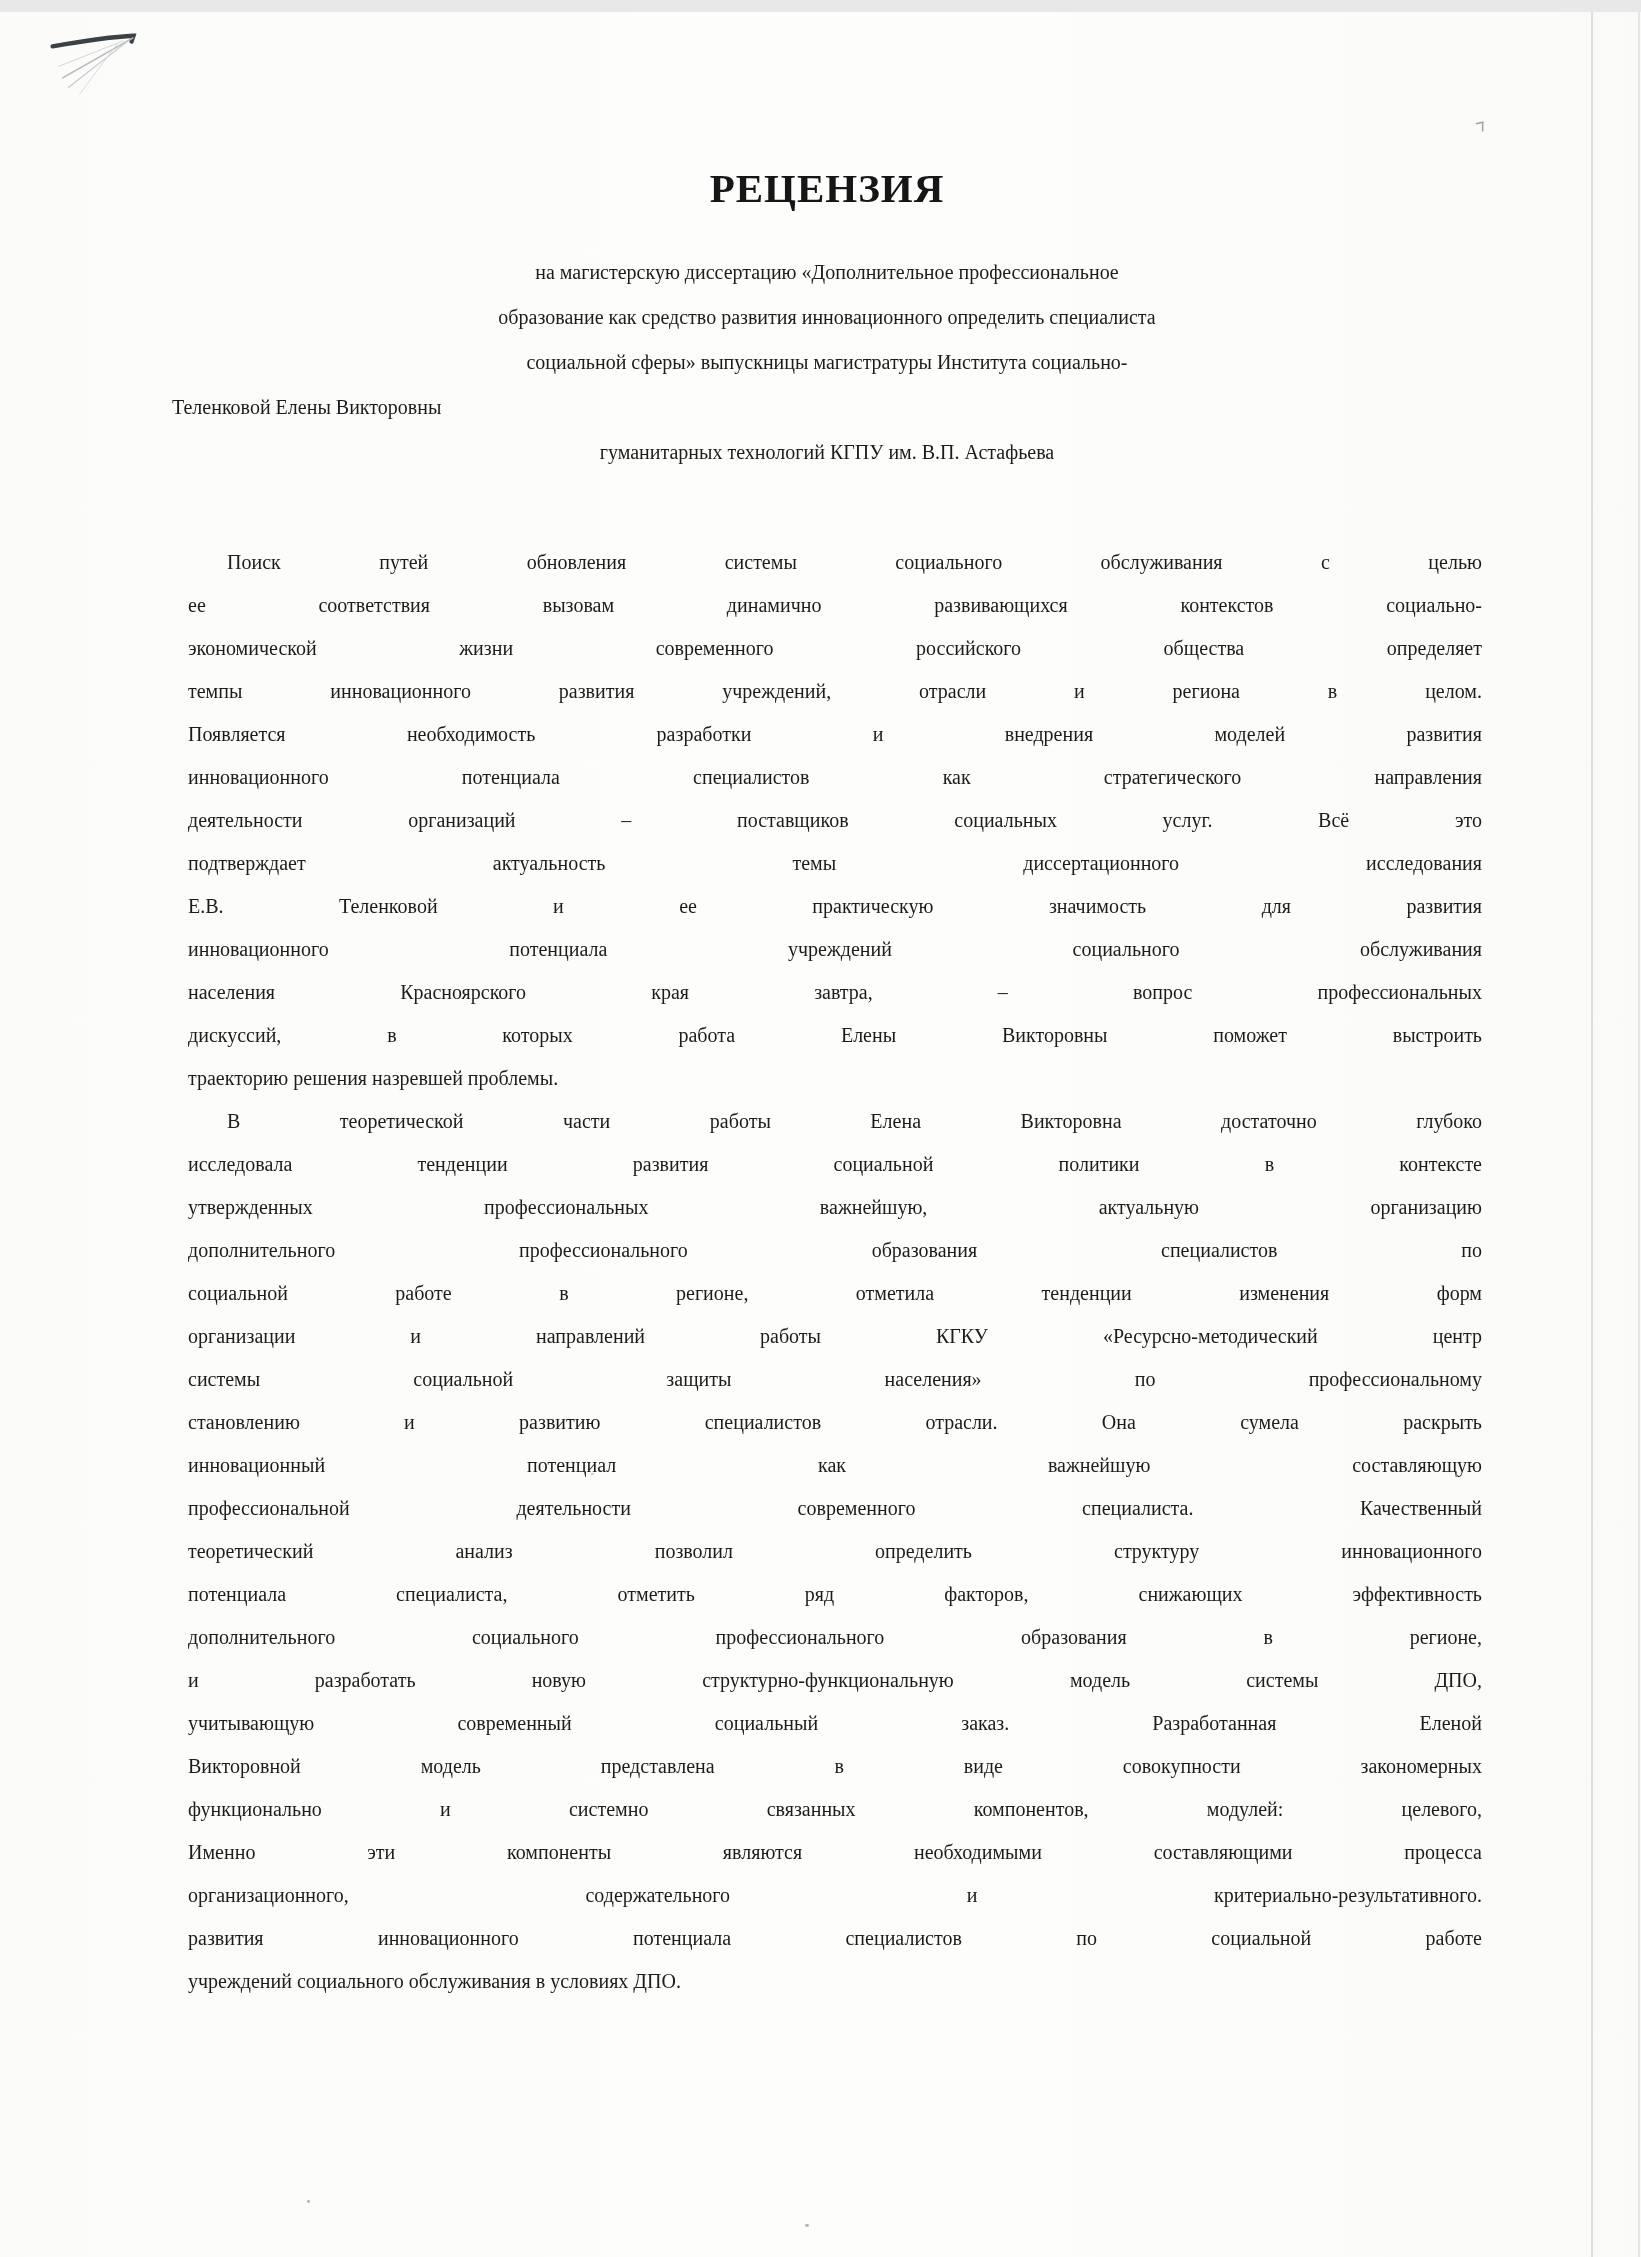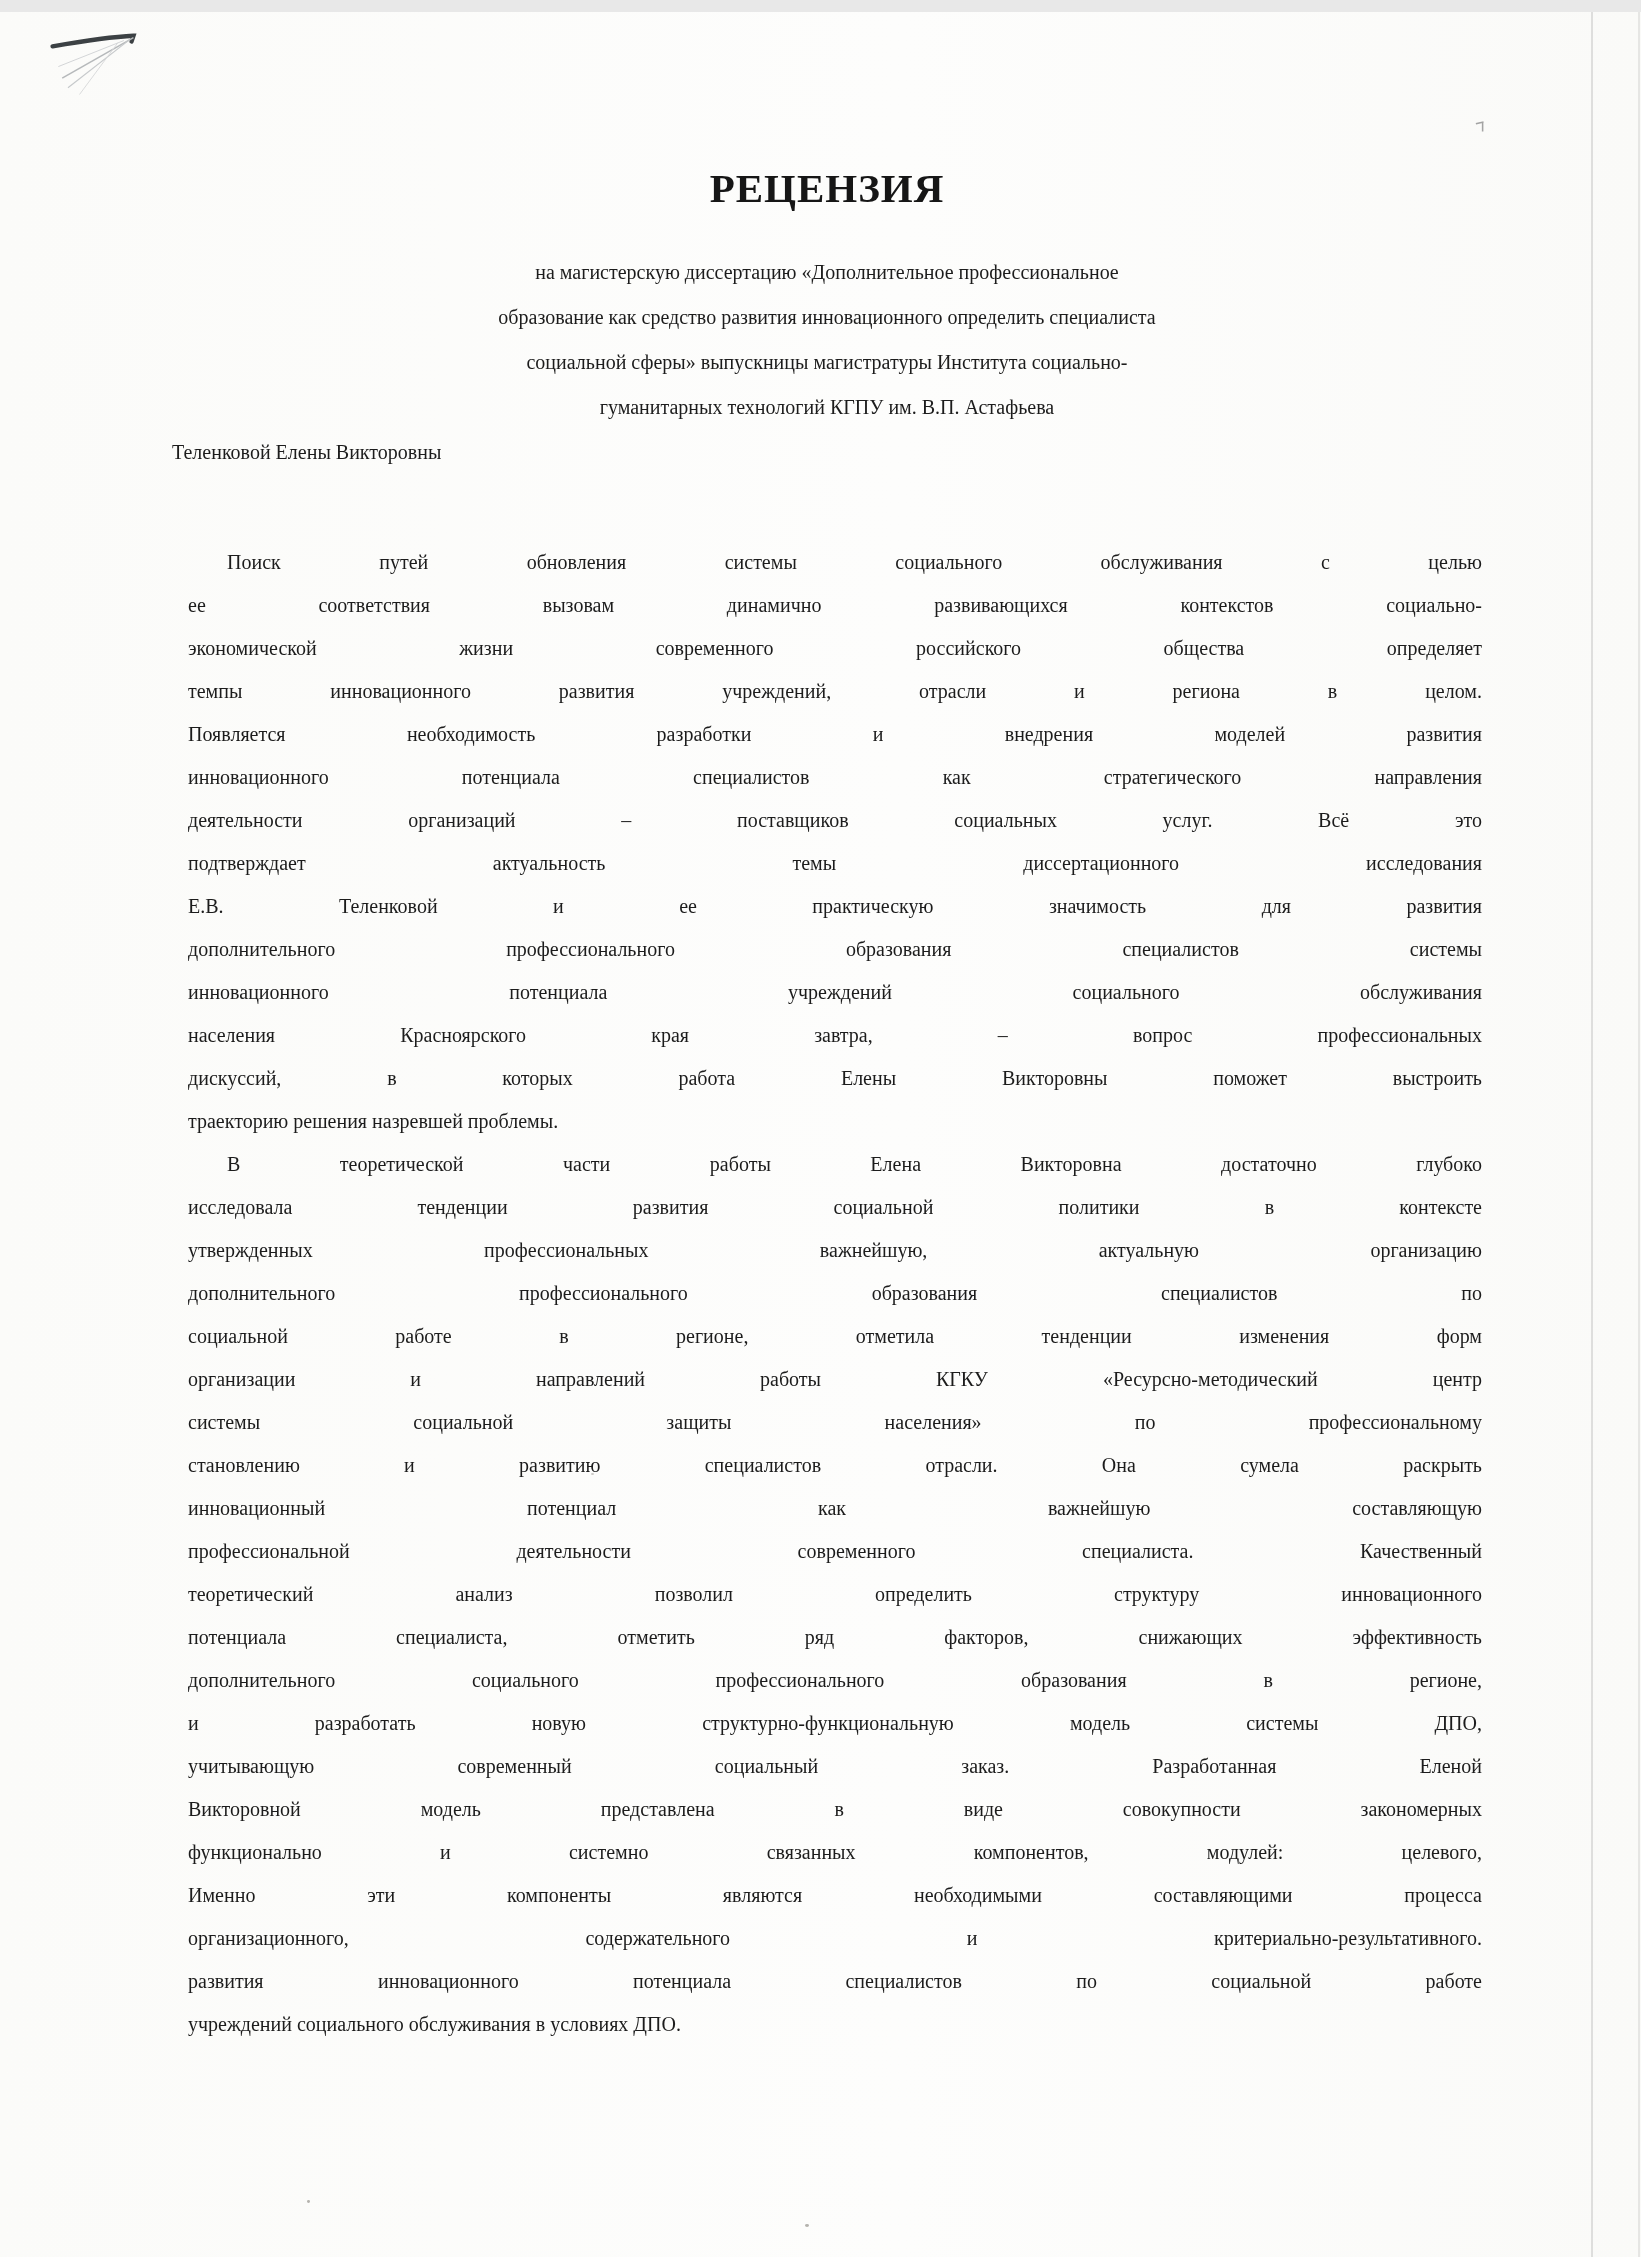"гуманитарных технологий КГПУ им. В.П." div.line { order: before "Теленковой Елены Викторовны" -> after "Теленковой Елены Викторовны" }
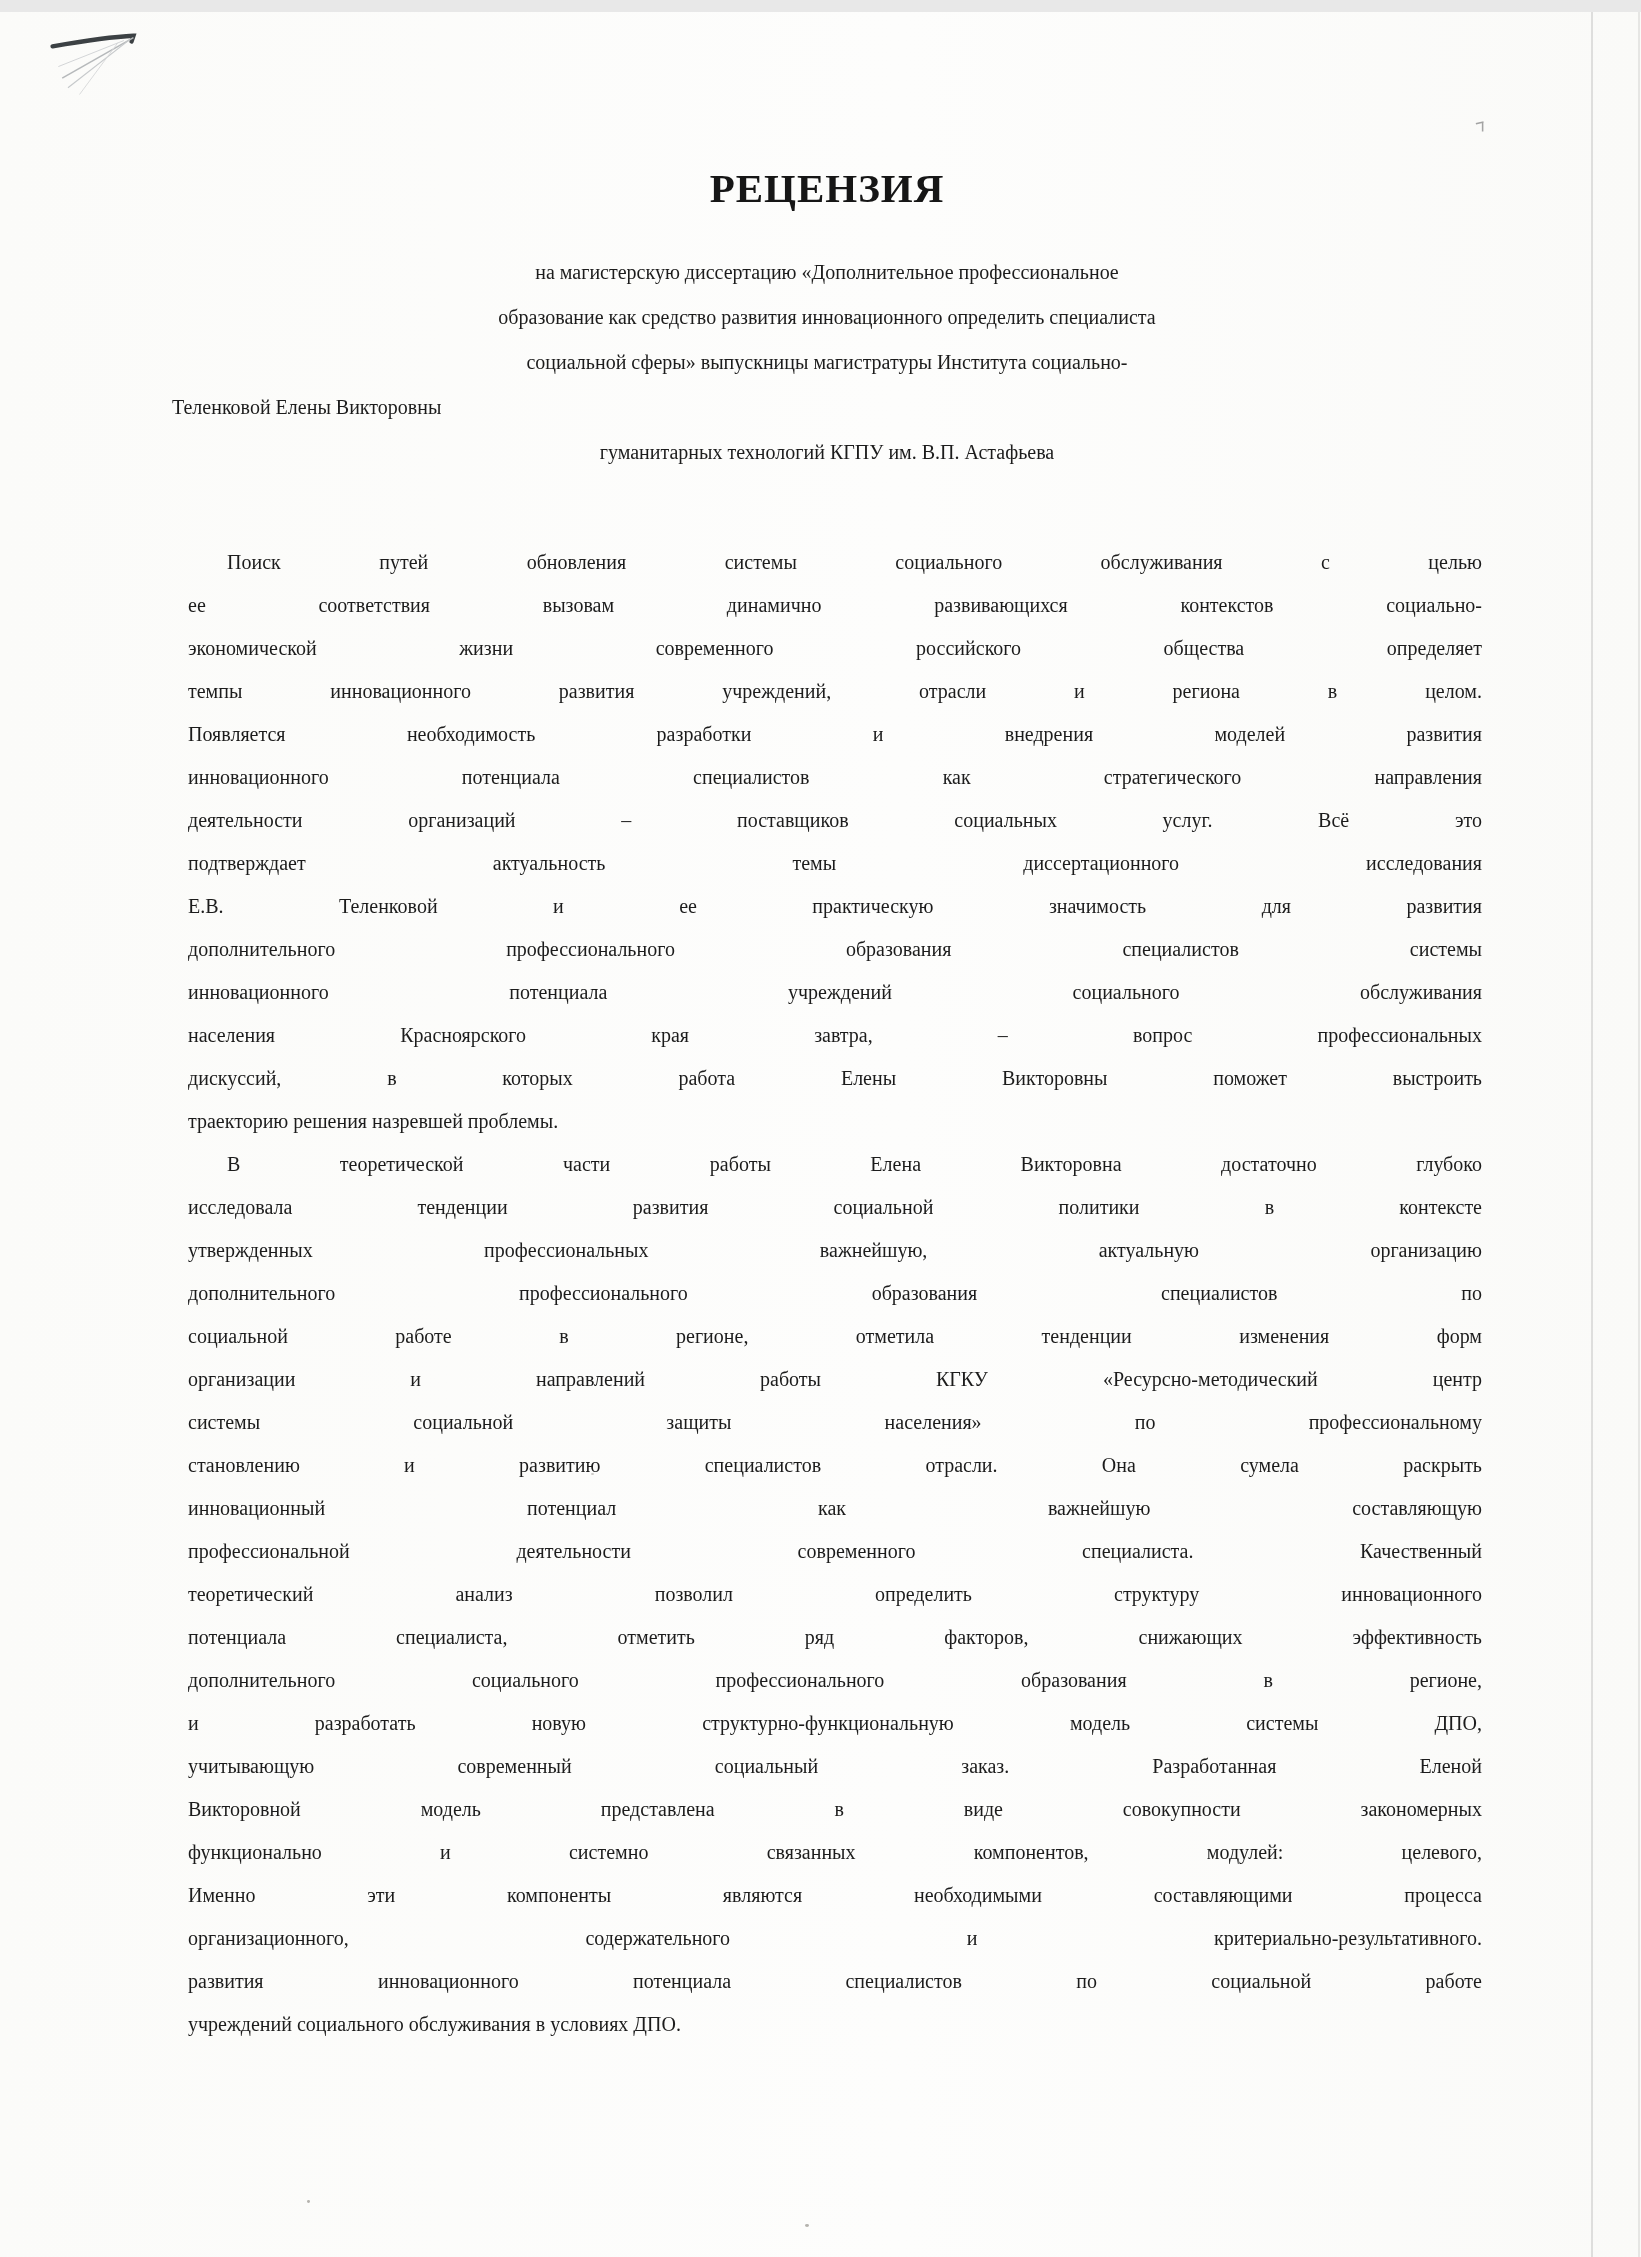"дополнительного профессионального образования специалистов" div.line { html: <div>дополнительного профессионального образования специалистов системы</div> -> none }
